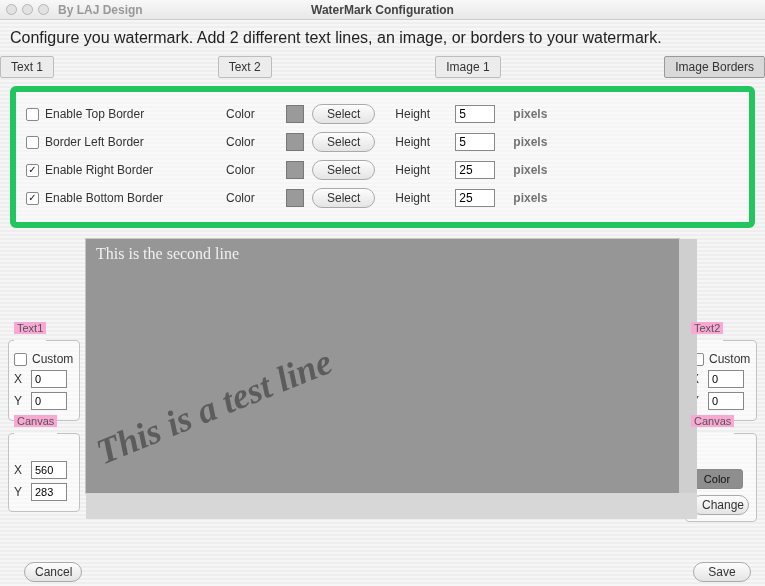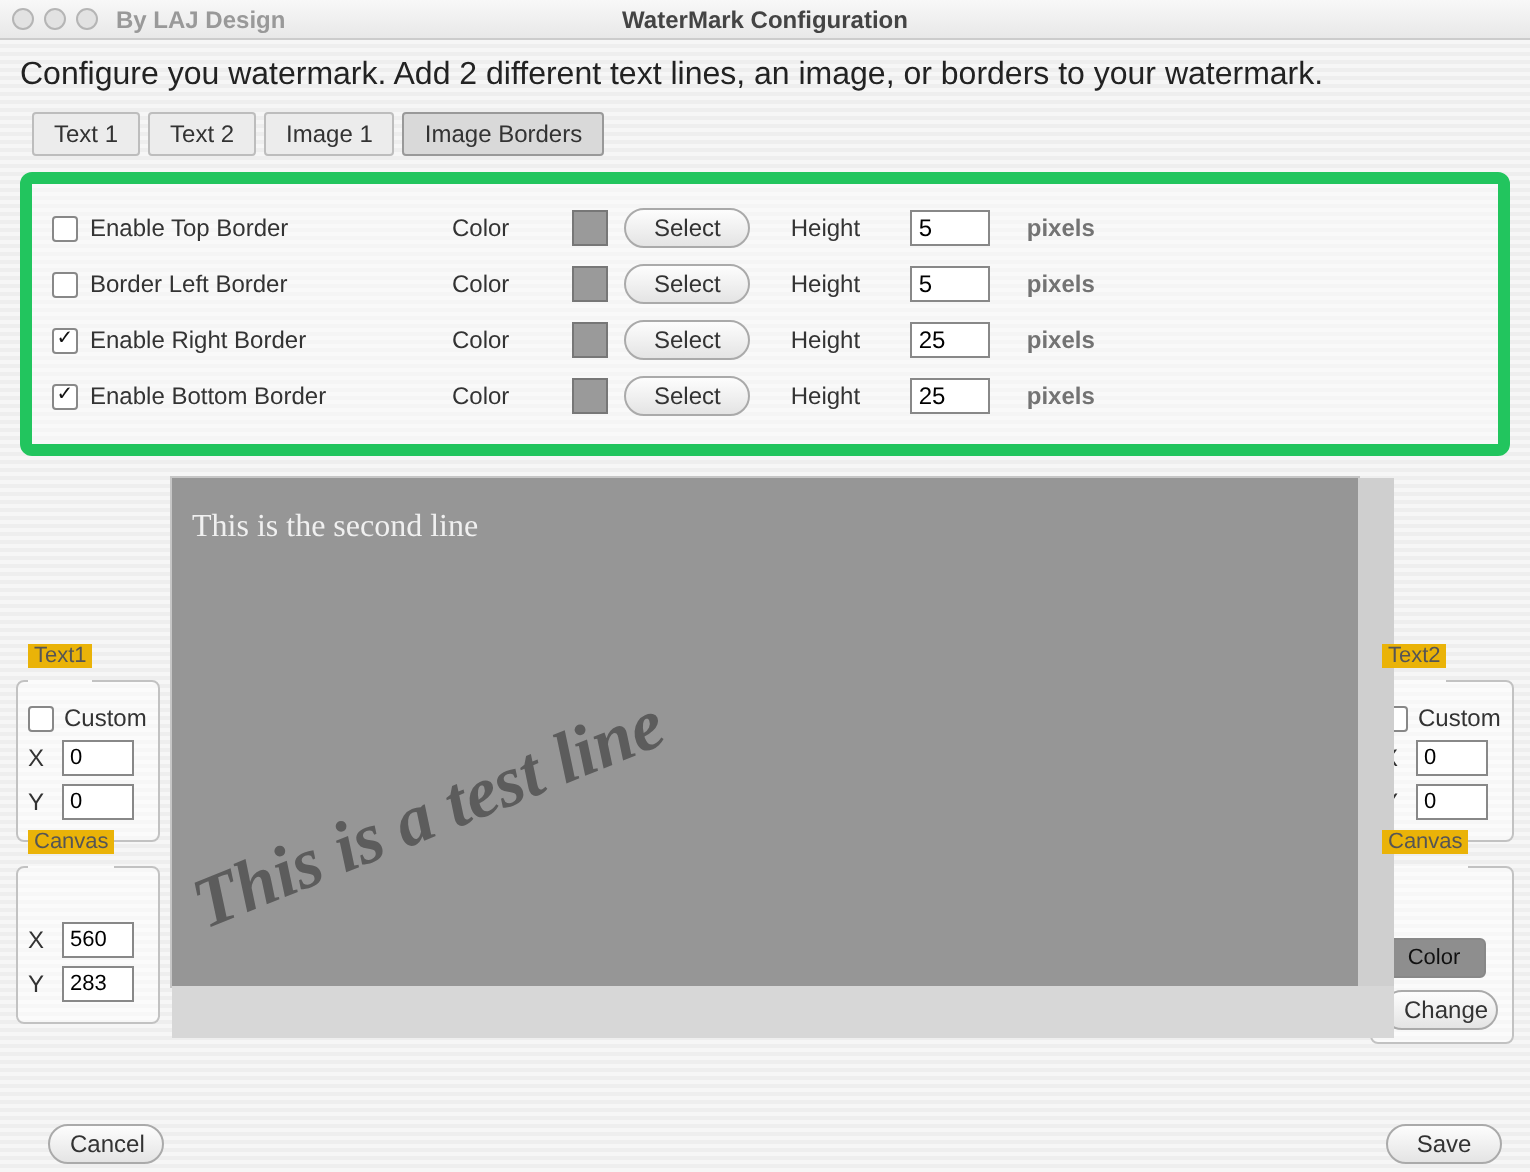"Text 1" .tabs { justify-content: flex-start -> space-between; margin-left: 16px -> none }
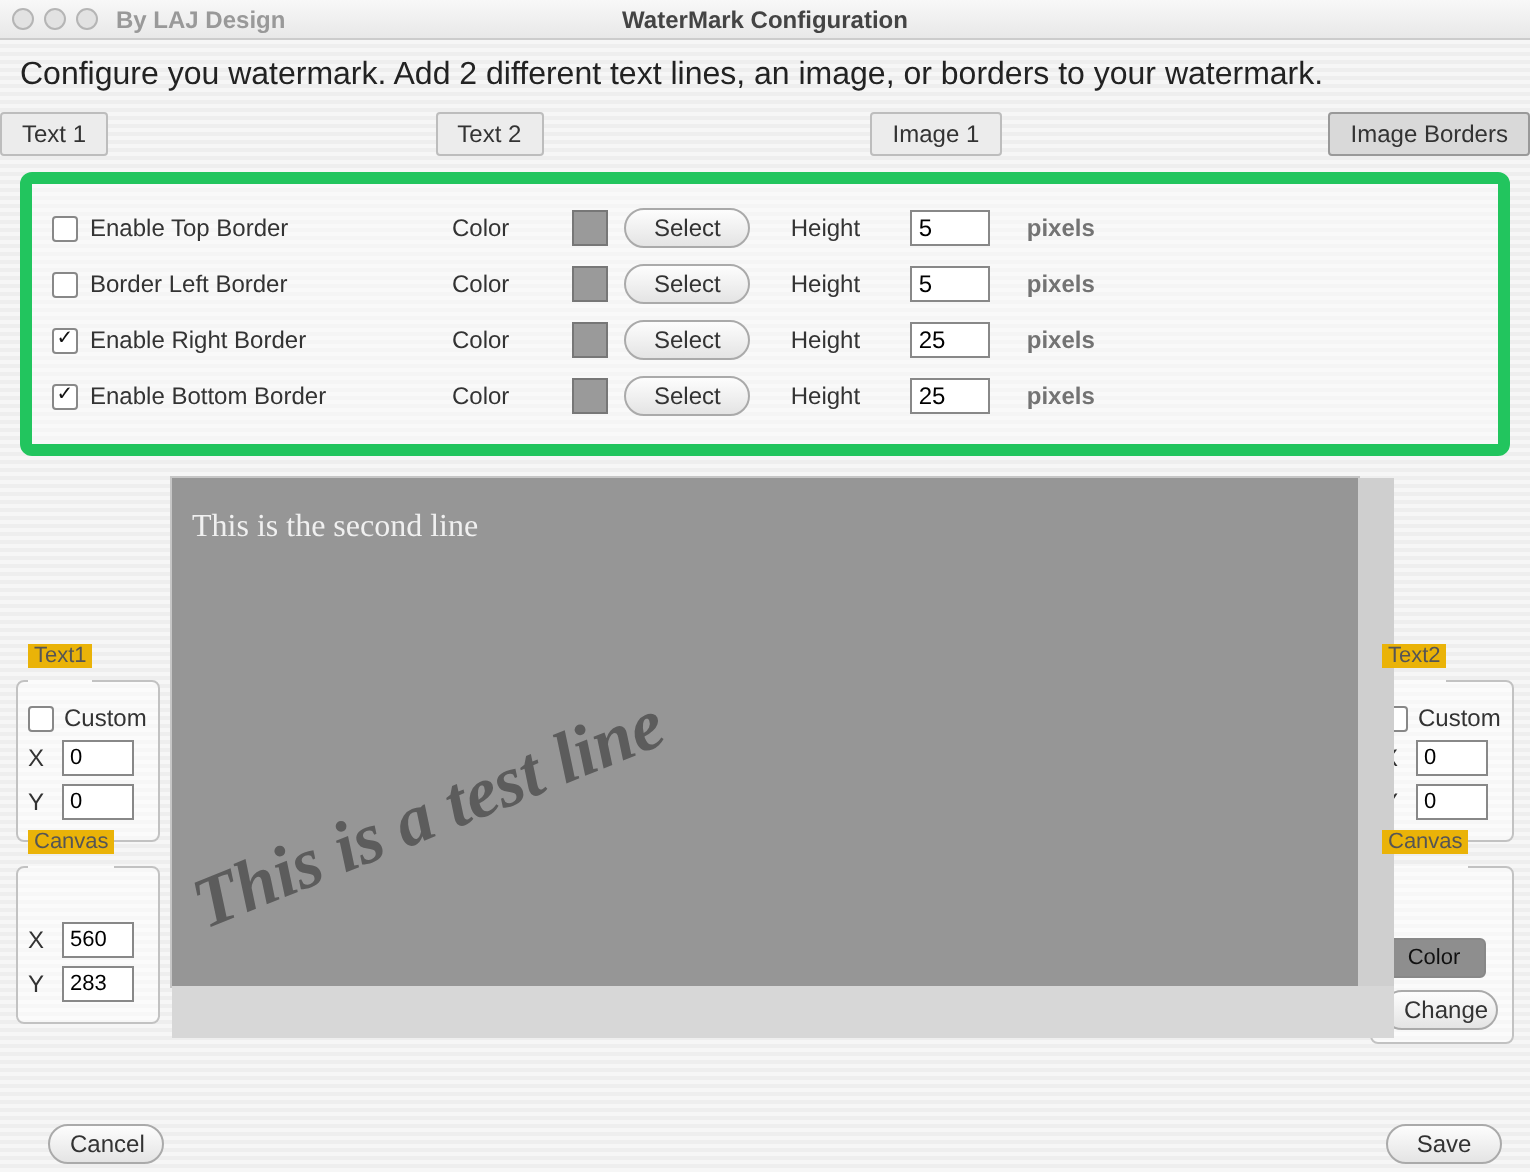"This is the second line" .pv-line2 { top: 16px -> 6px }
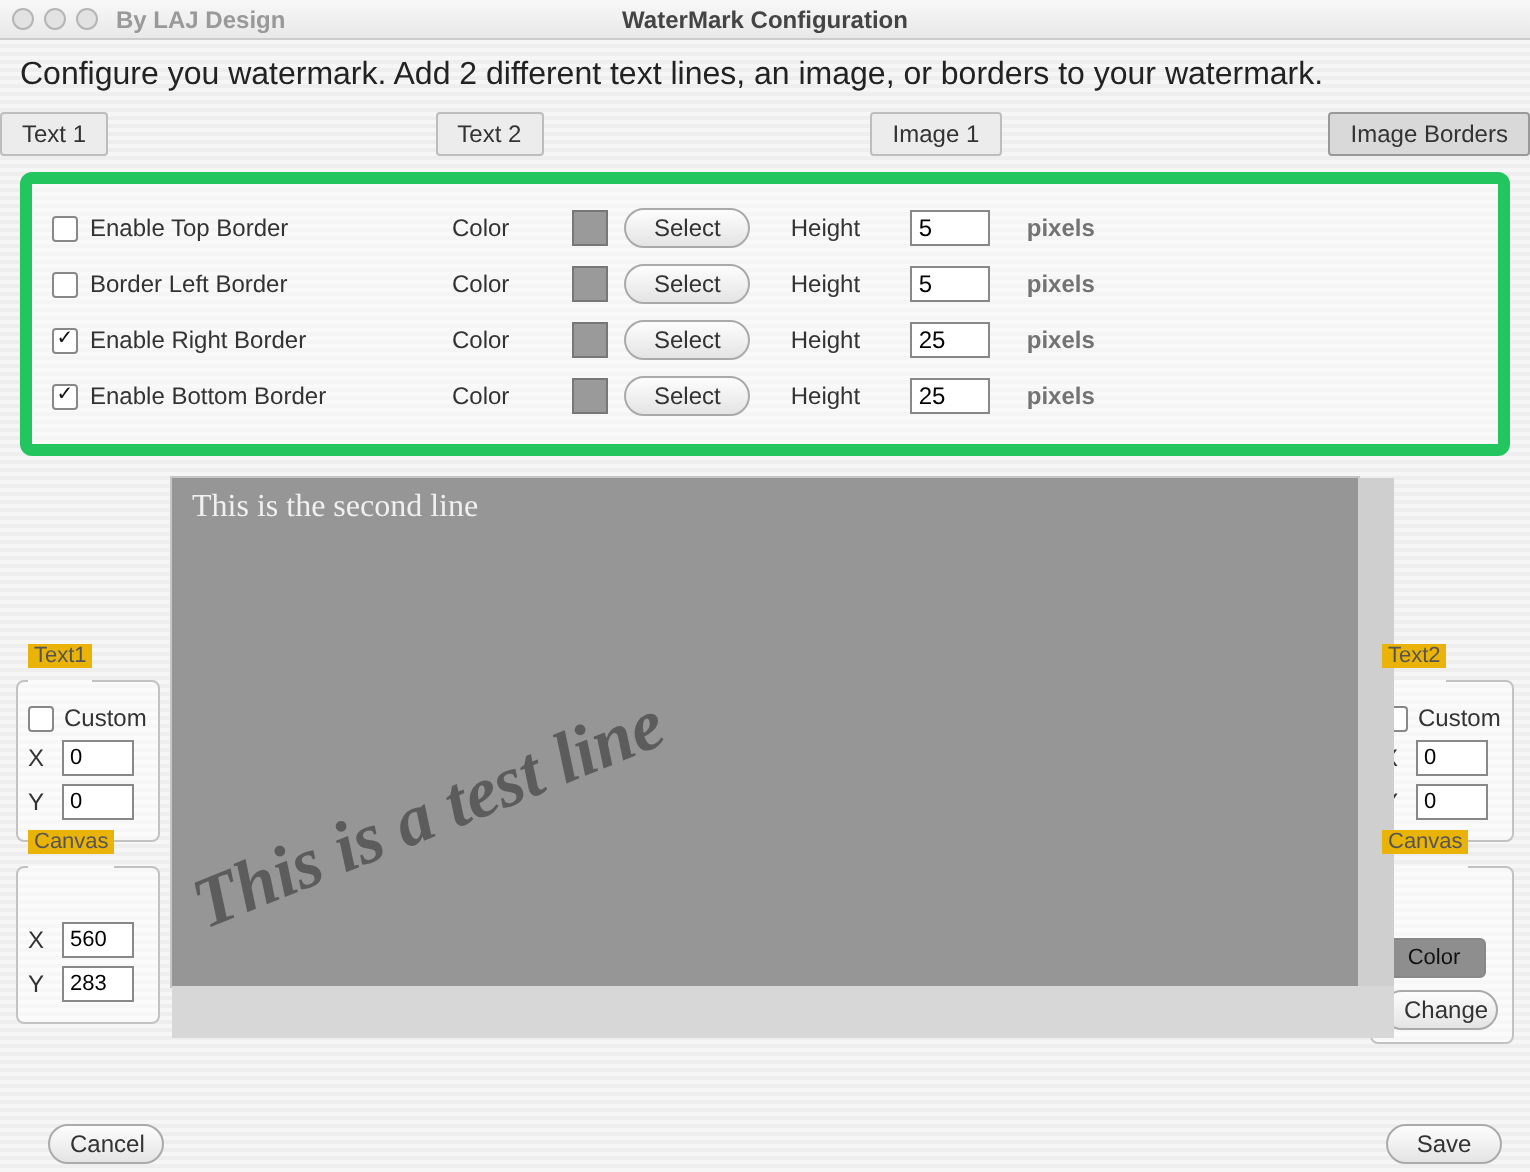"Text1" .sidebox legend { background: #eab308 -> #f9a8d4 }
